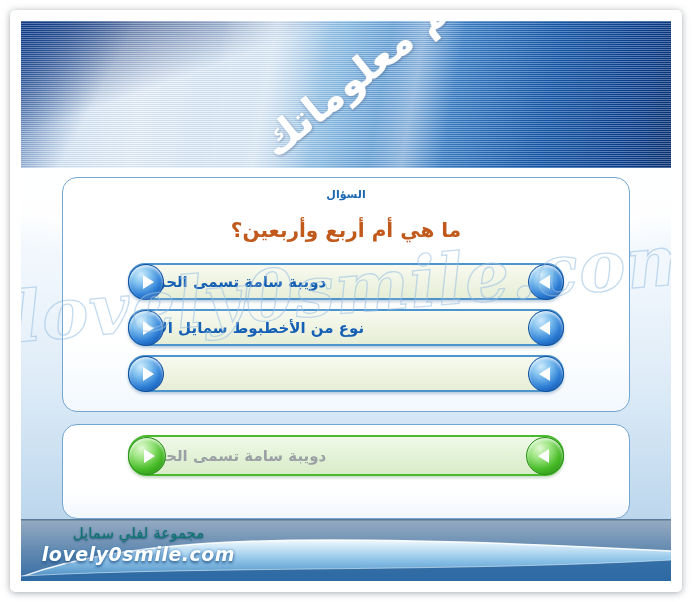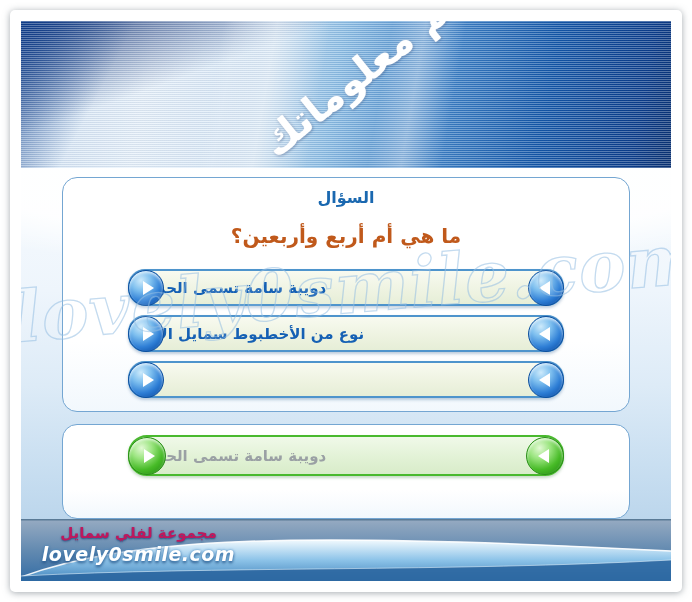"السؤال" .panel-title { font-size: 16px -> 11px }
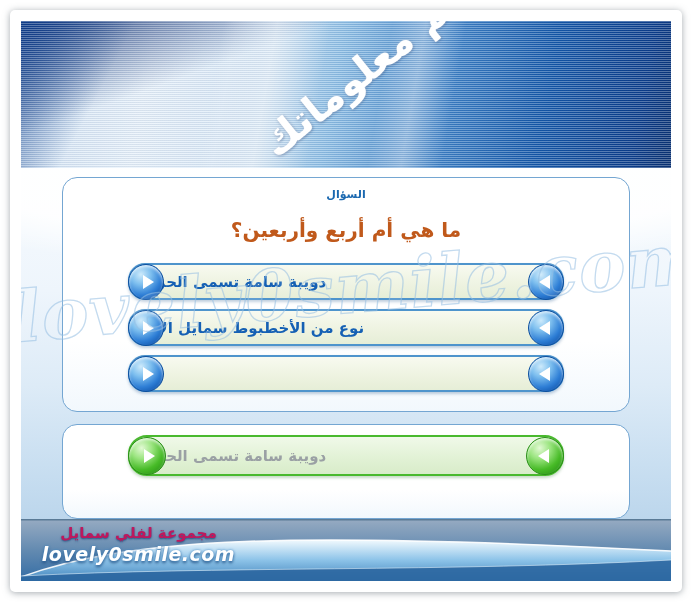"مجموعة لفلي سمايل" .footer-ar { color: #be185d -> #0f766e; font-weight: bold -> normal }
